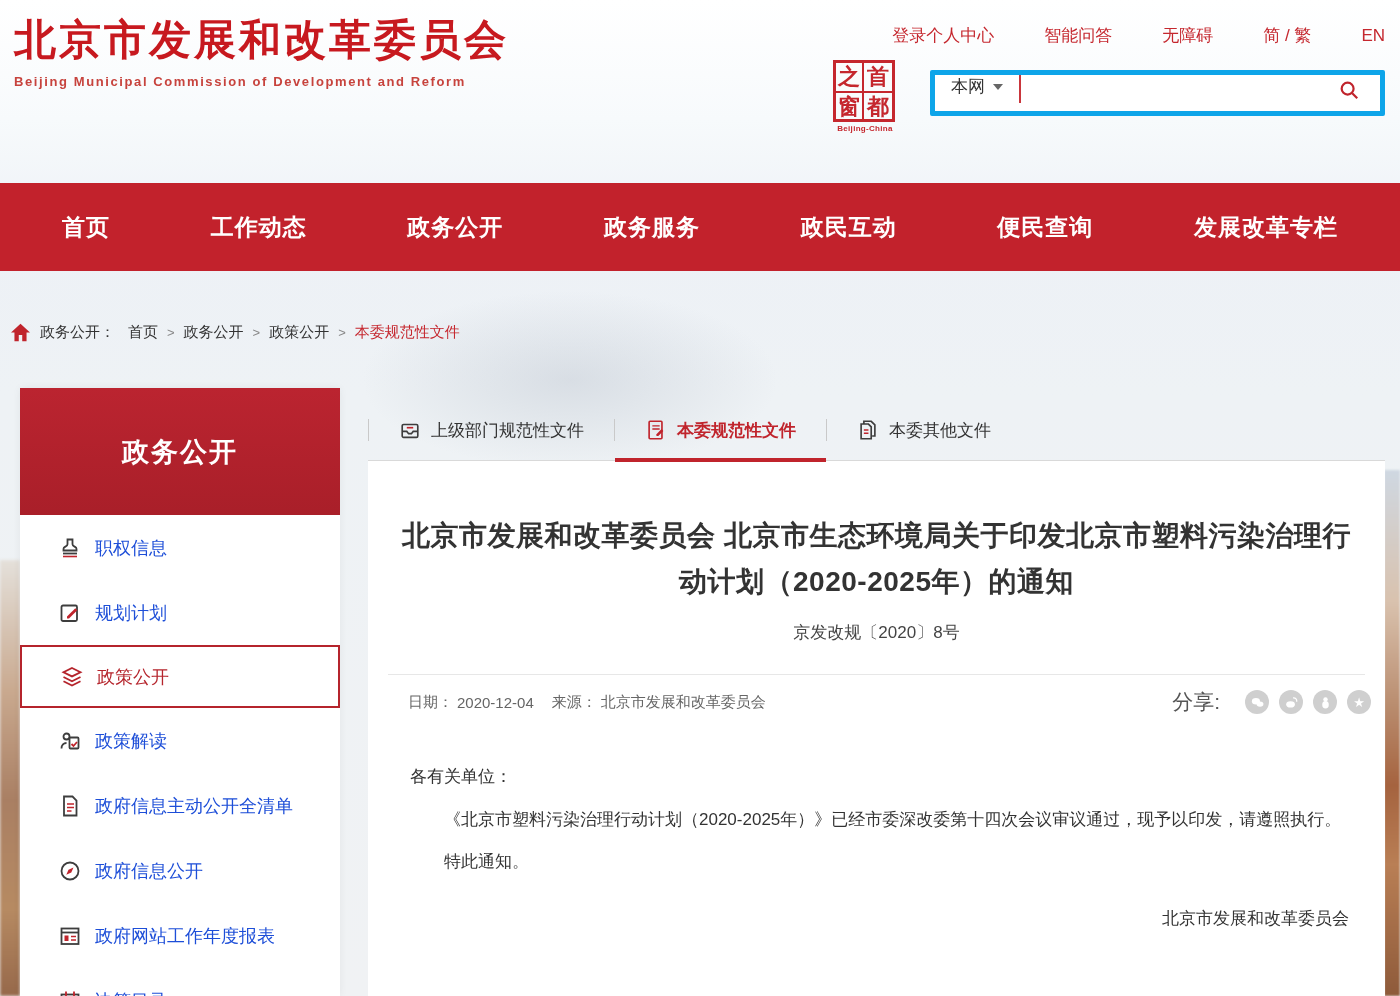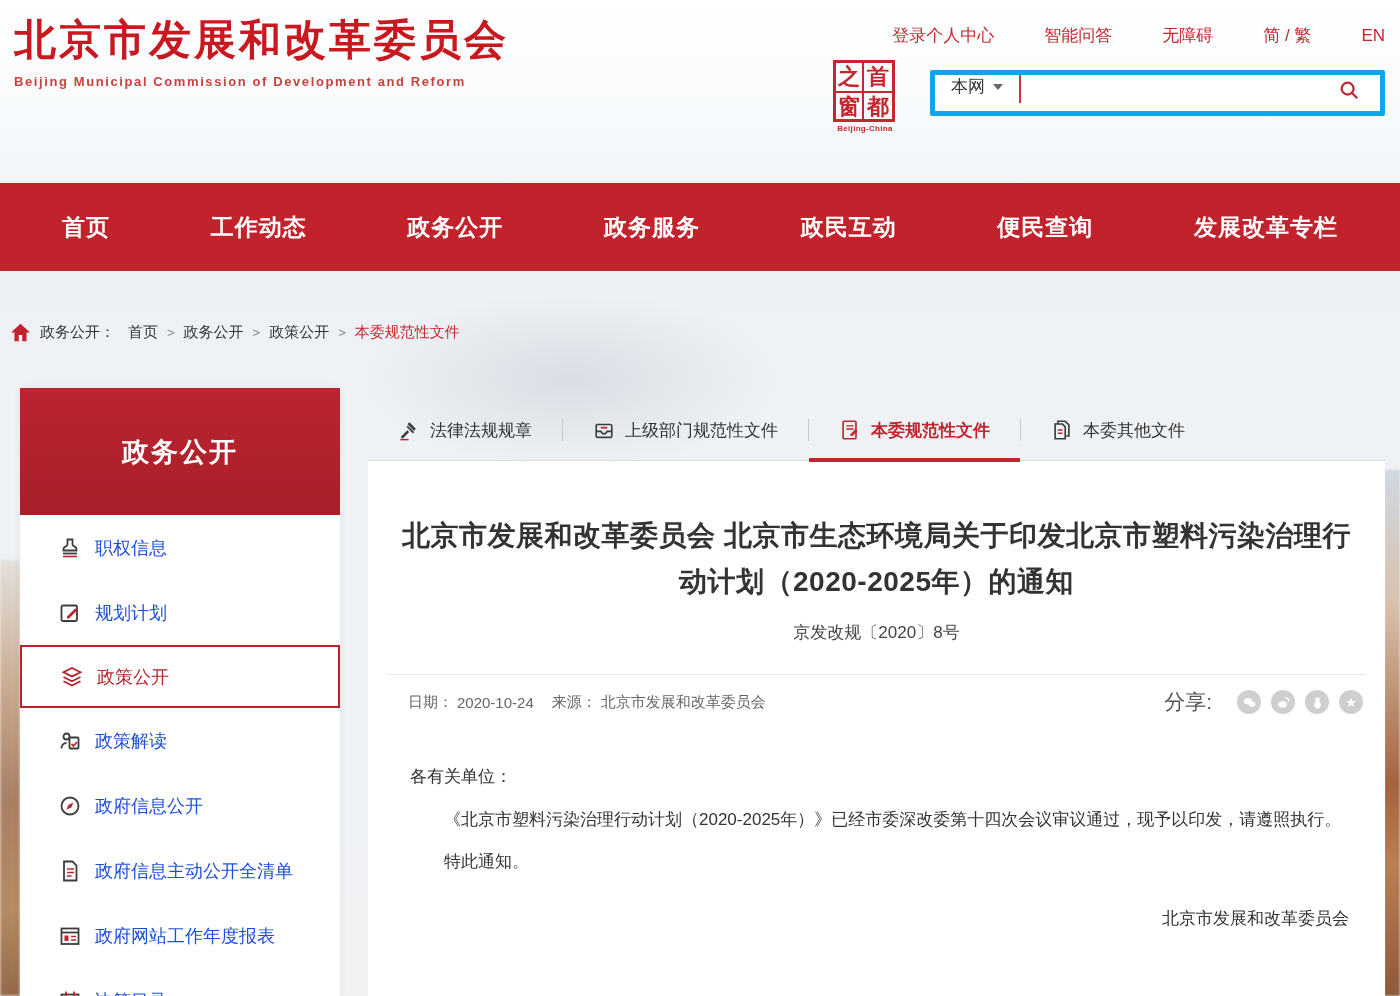"法律法规规章" div.tab { html: <div> <svg> <path></path> <path></path> <path></path> <path></path> </svg> <span>法律法规规章</span> </div> -> none }
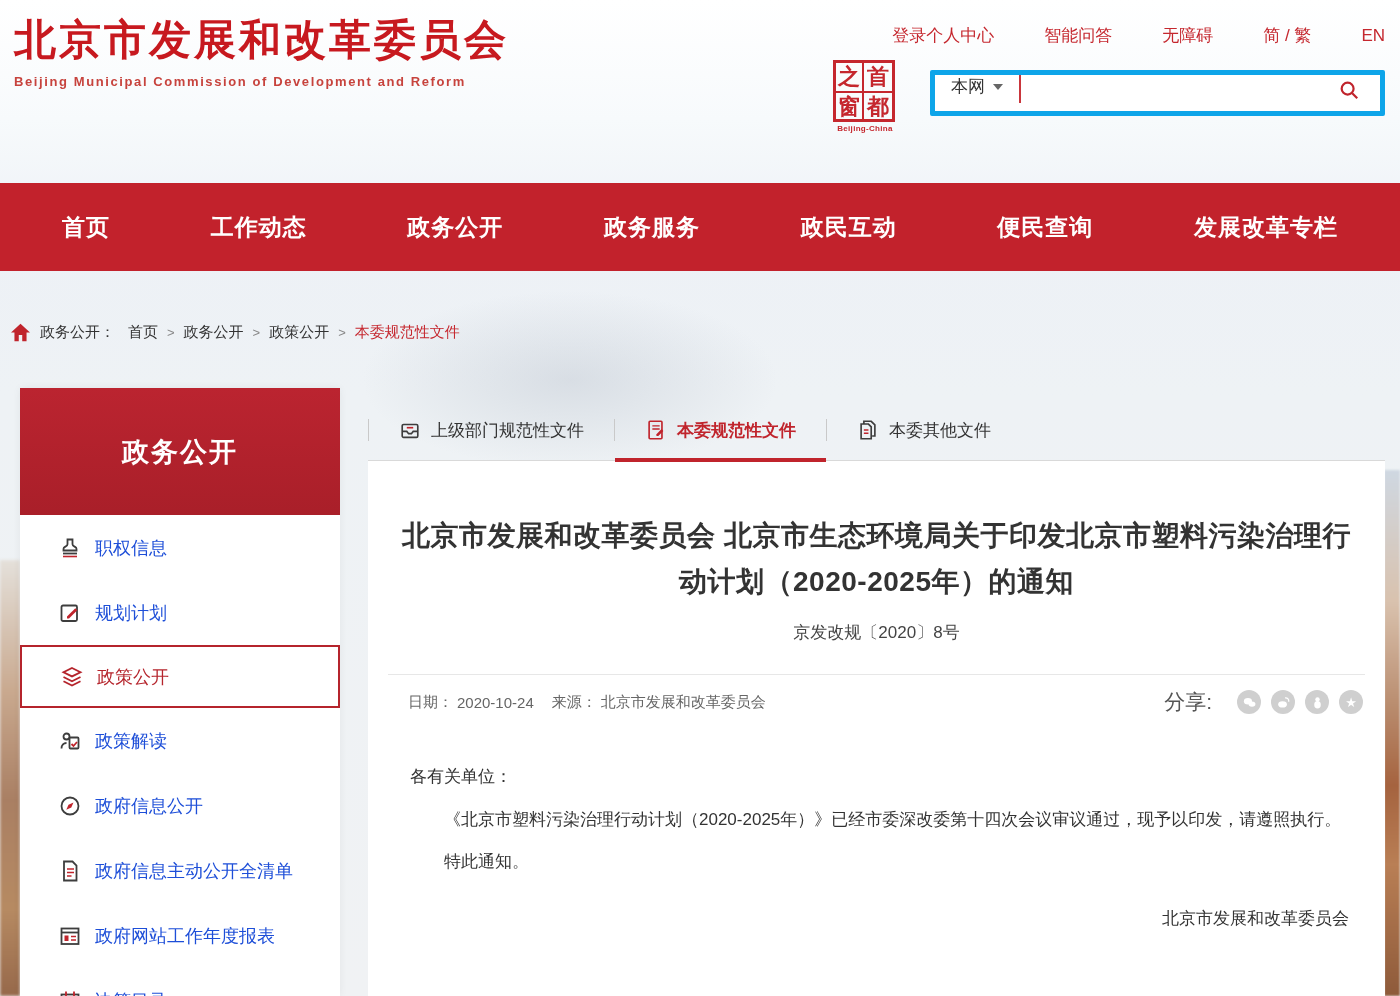"日期：" .meta-row { padding: 0 22px 0 40px -> 0 14px 0 40px }
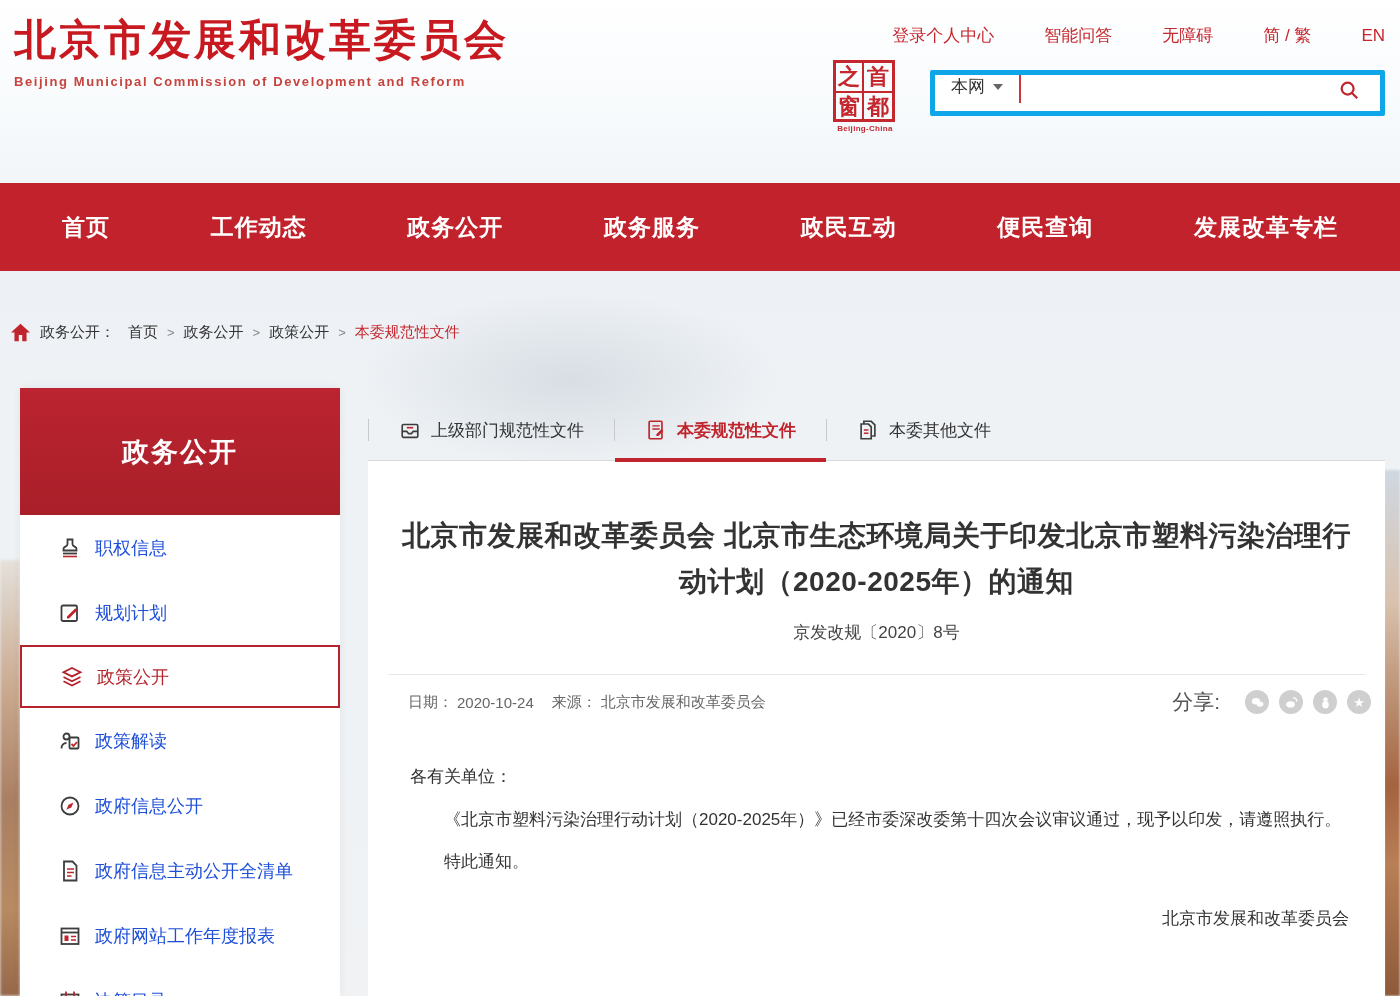"2020-10-24" span { text: 2020-10-24 -> 2020-12-04 }
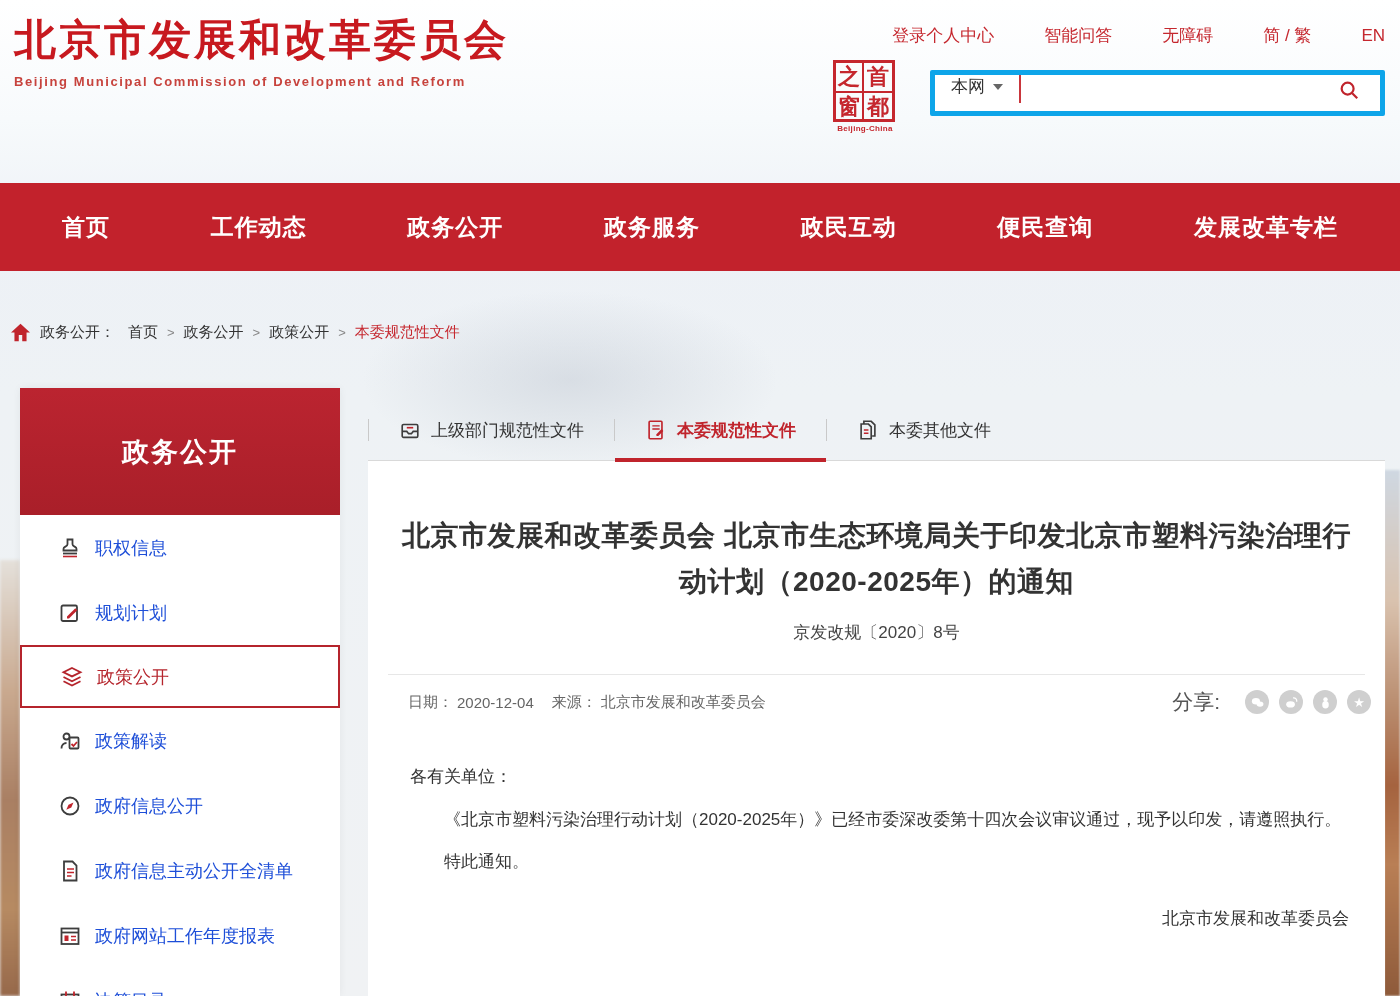"政府信息公开" div.side-item { order: before "政府信息主动公开全清单" -> after "政府信息主动公开全清单" }
